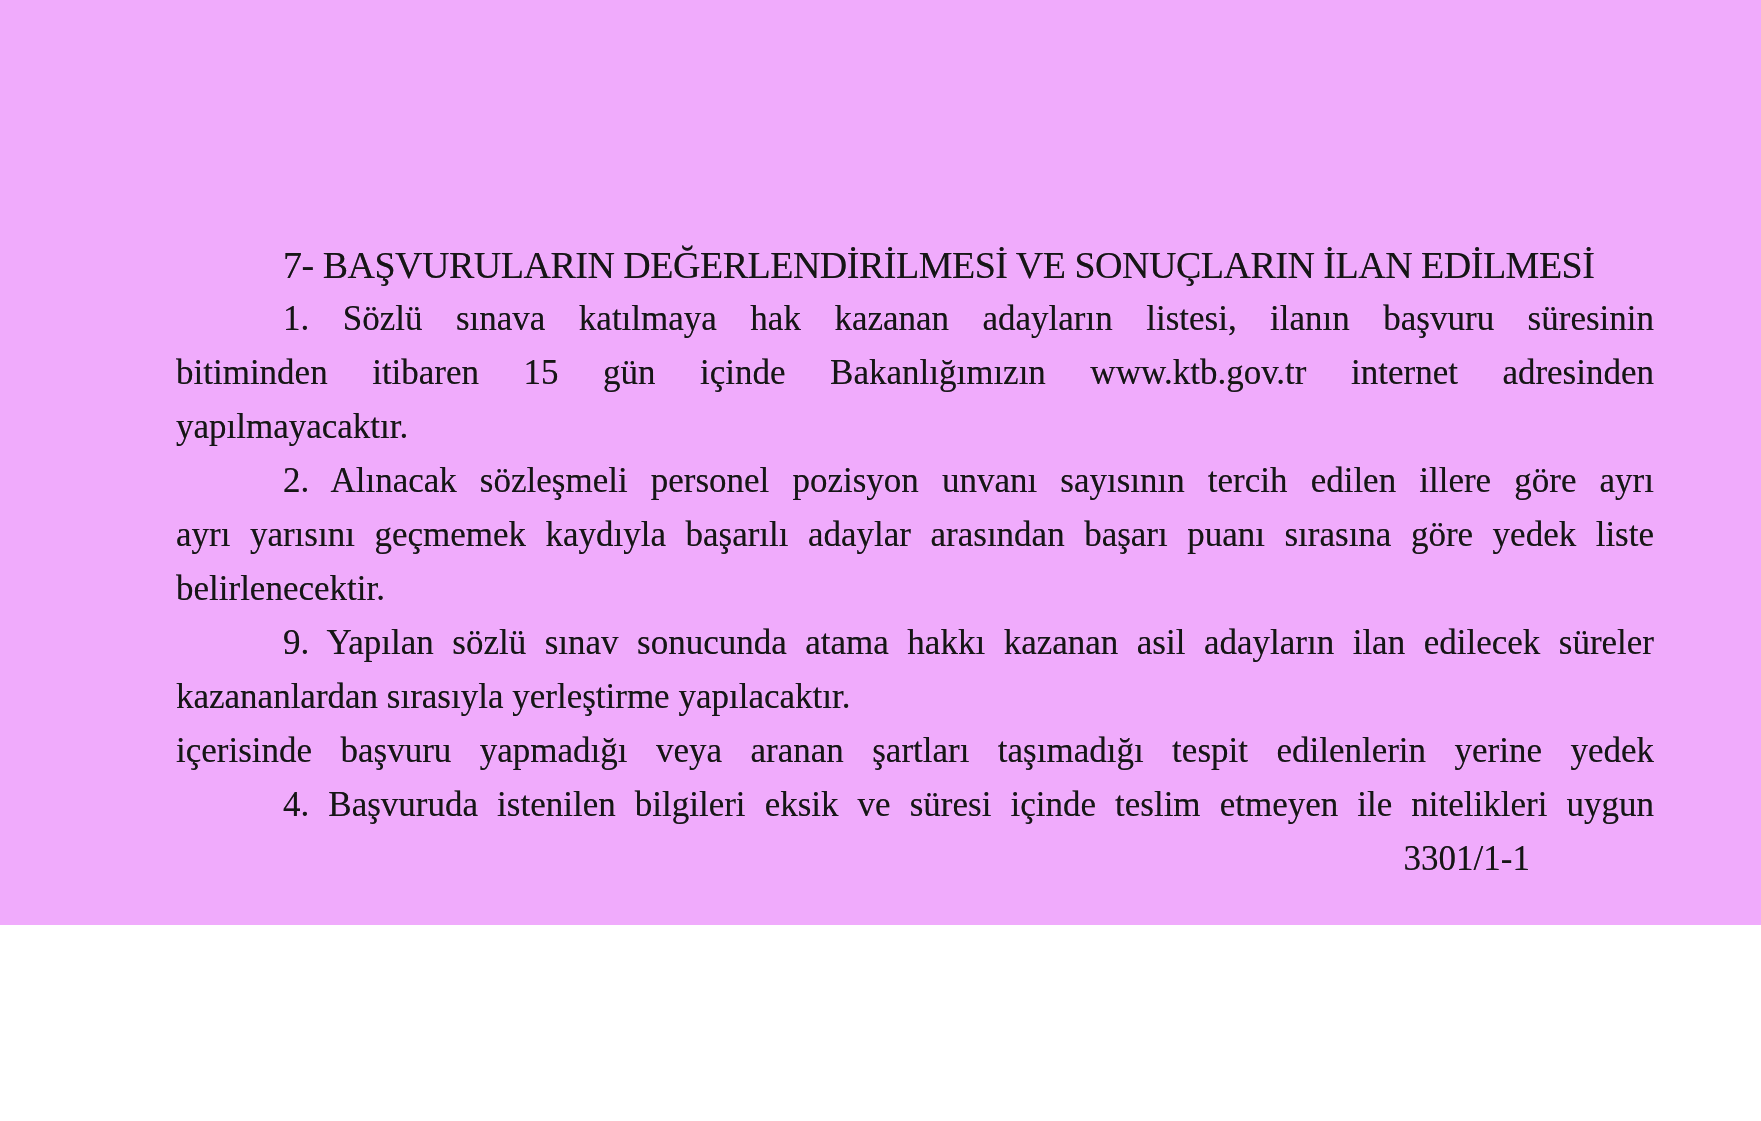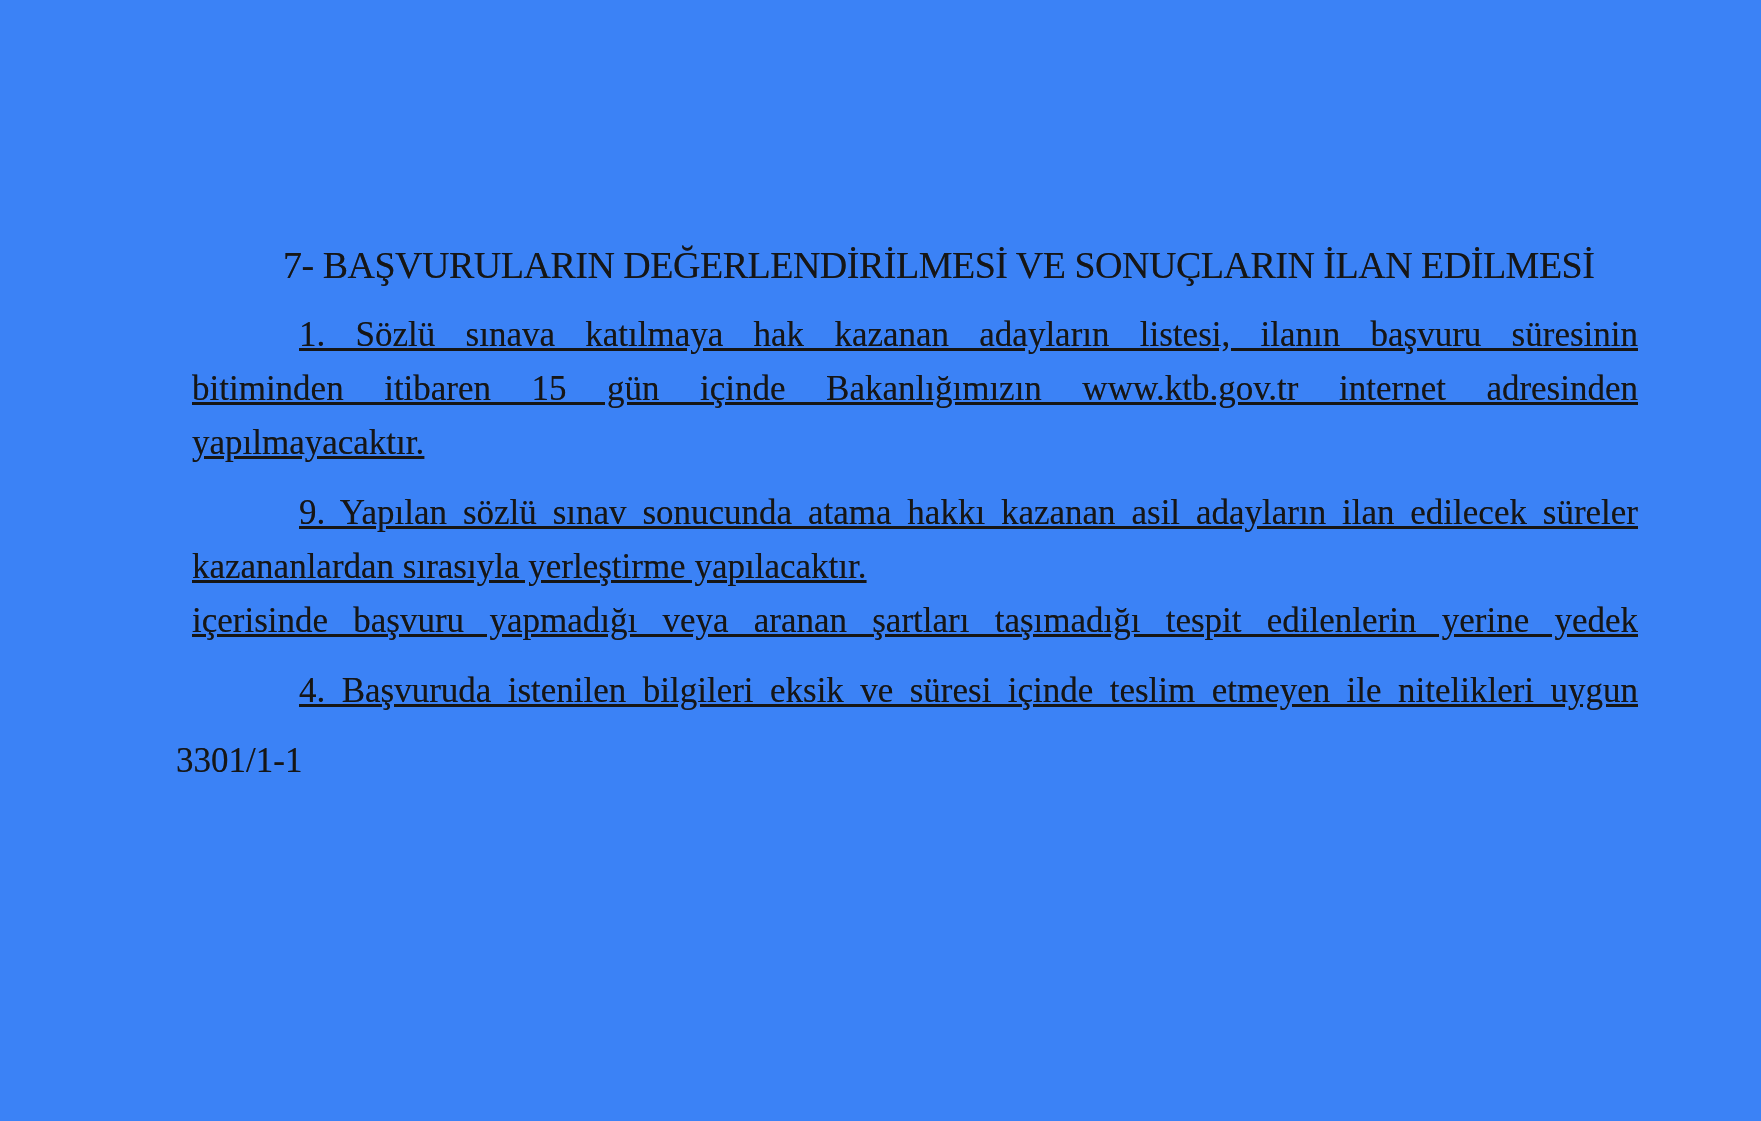"7- BAŞVURULARIN DEĞERLENDİRİLMESİ VE" .page { background: #3b82f6 -> #f0abfc; height: 1121px -> 925px }
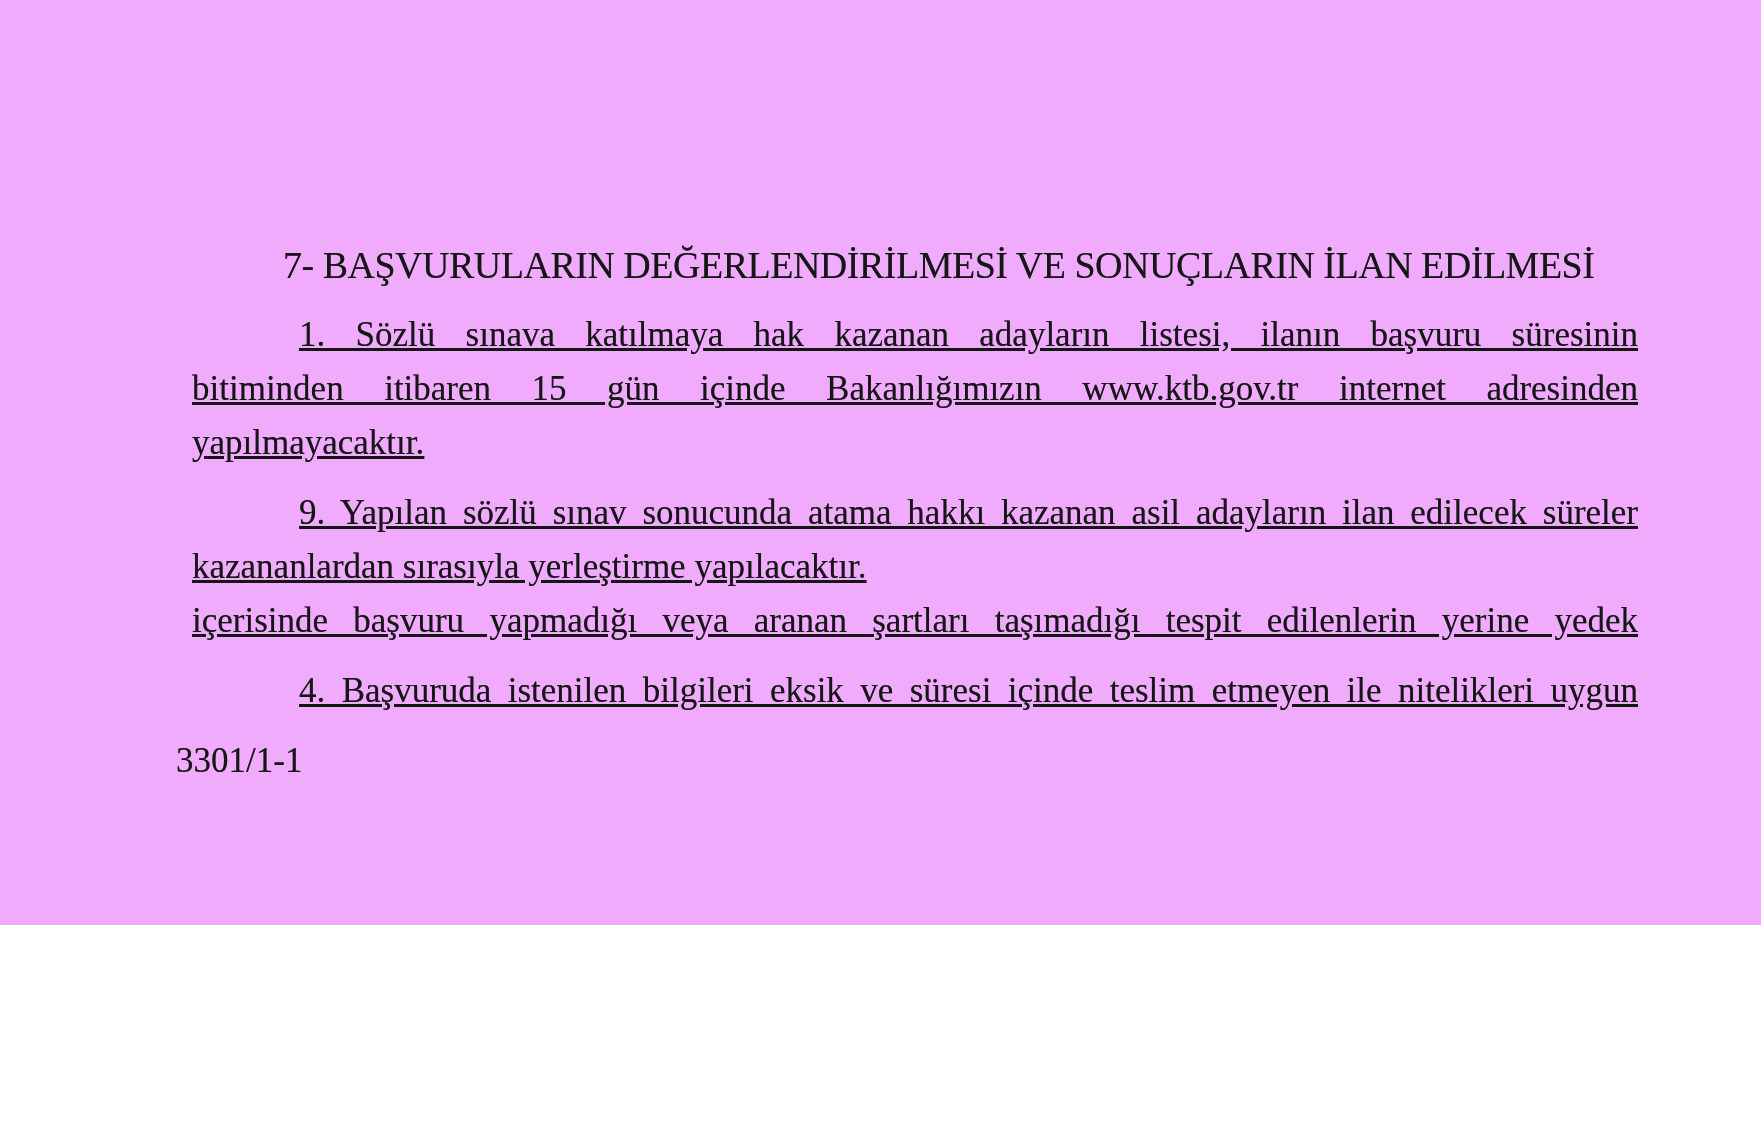"1. Sözlü sınava katılmaya hak" .para { margin: 16px -> 0; text-decoration: underline -> none }
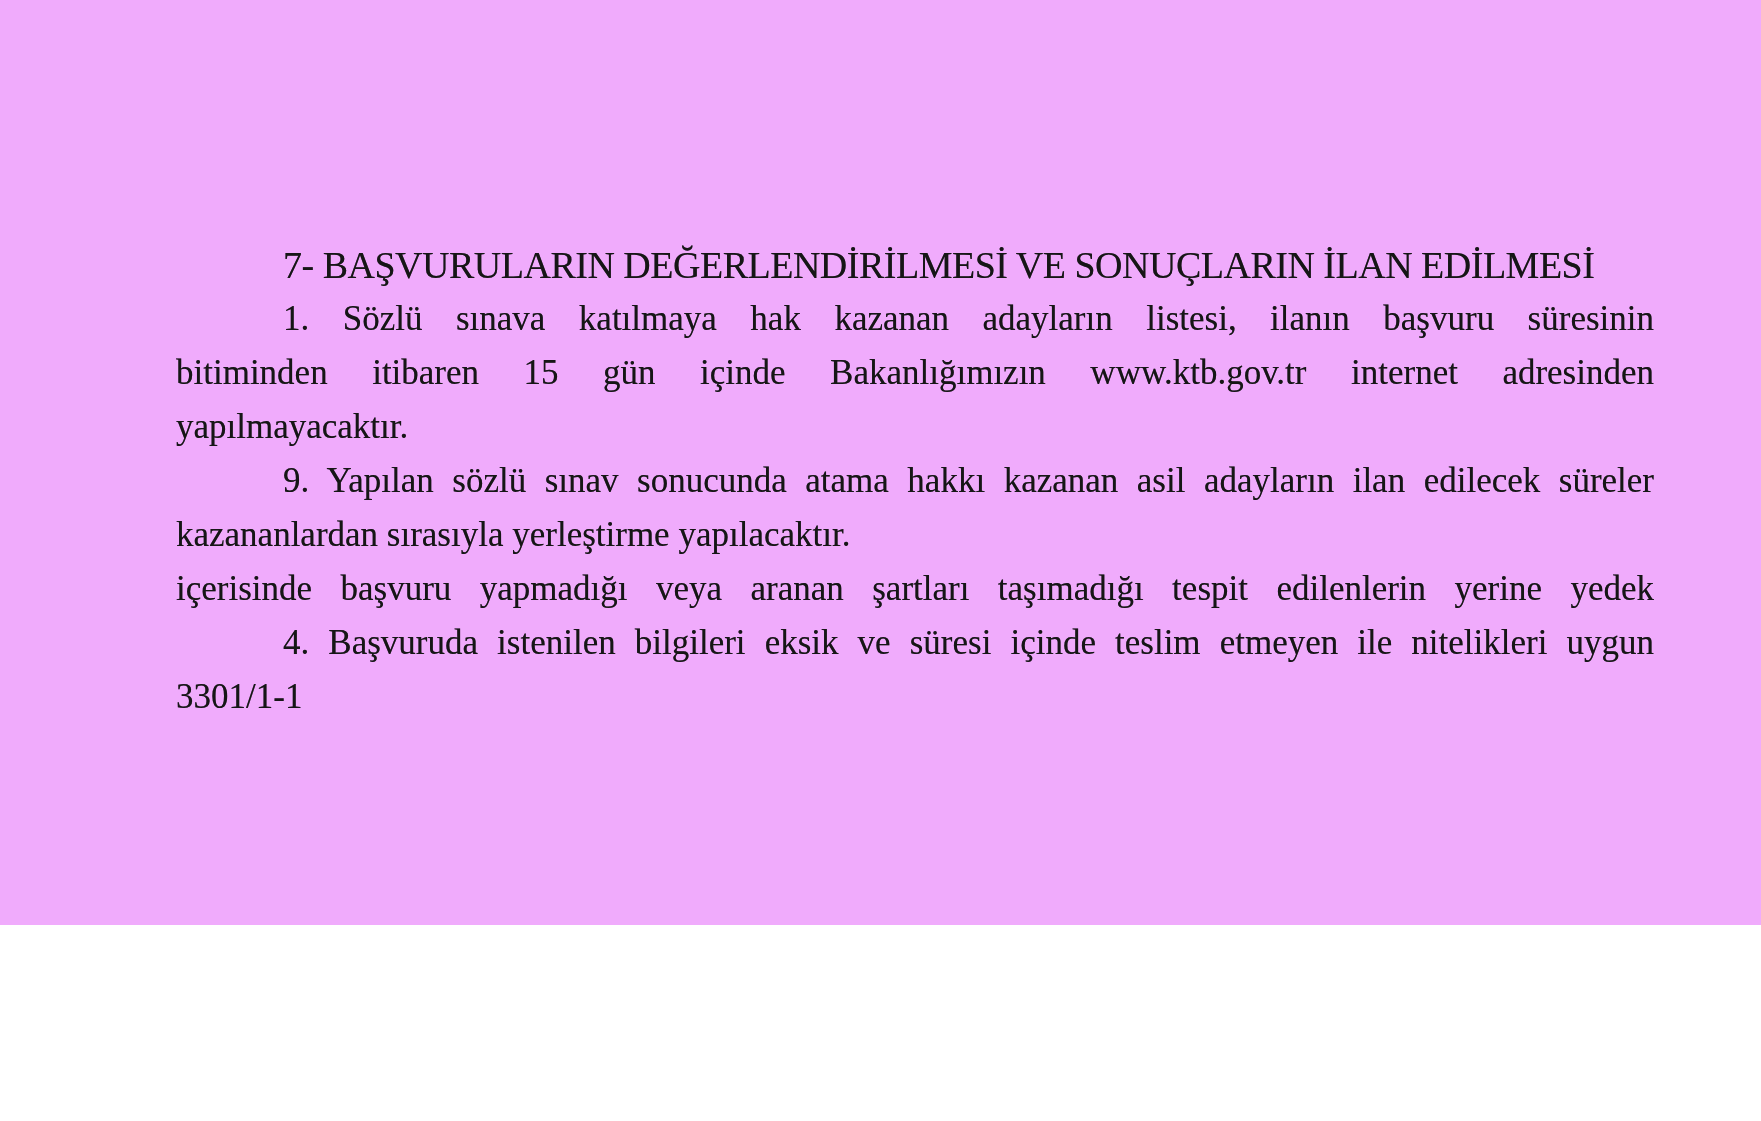"2. Alınacak sözleşmeli personel pozisyon" div.para { html: none -> <div> <div>2. Alınacak sözleşmeli personel pozisyon unvanı sayısının tercih edilen illere göre ayrı</div> <div>ayrı yarısını geçmemek kaydıyla başarılı adaylar arasından başarı puanı sırasına göre yedek liste</div> <div>belirlenecektir.</div> </div> }
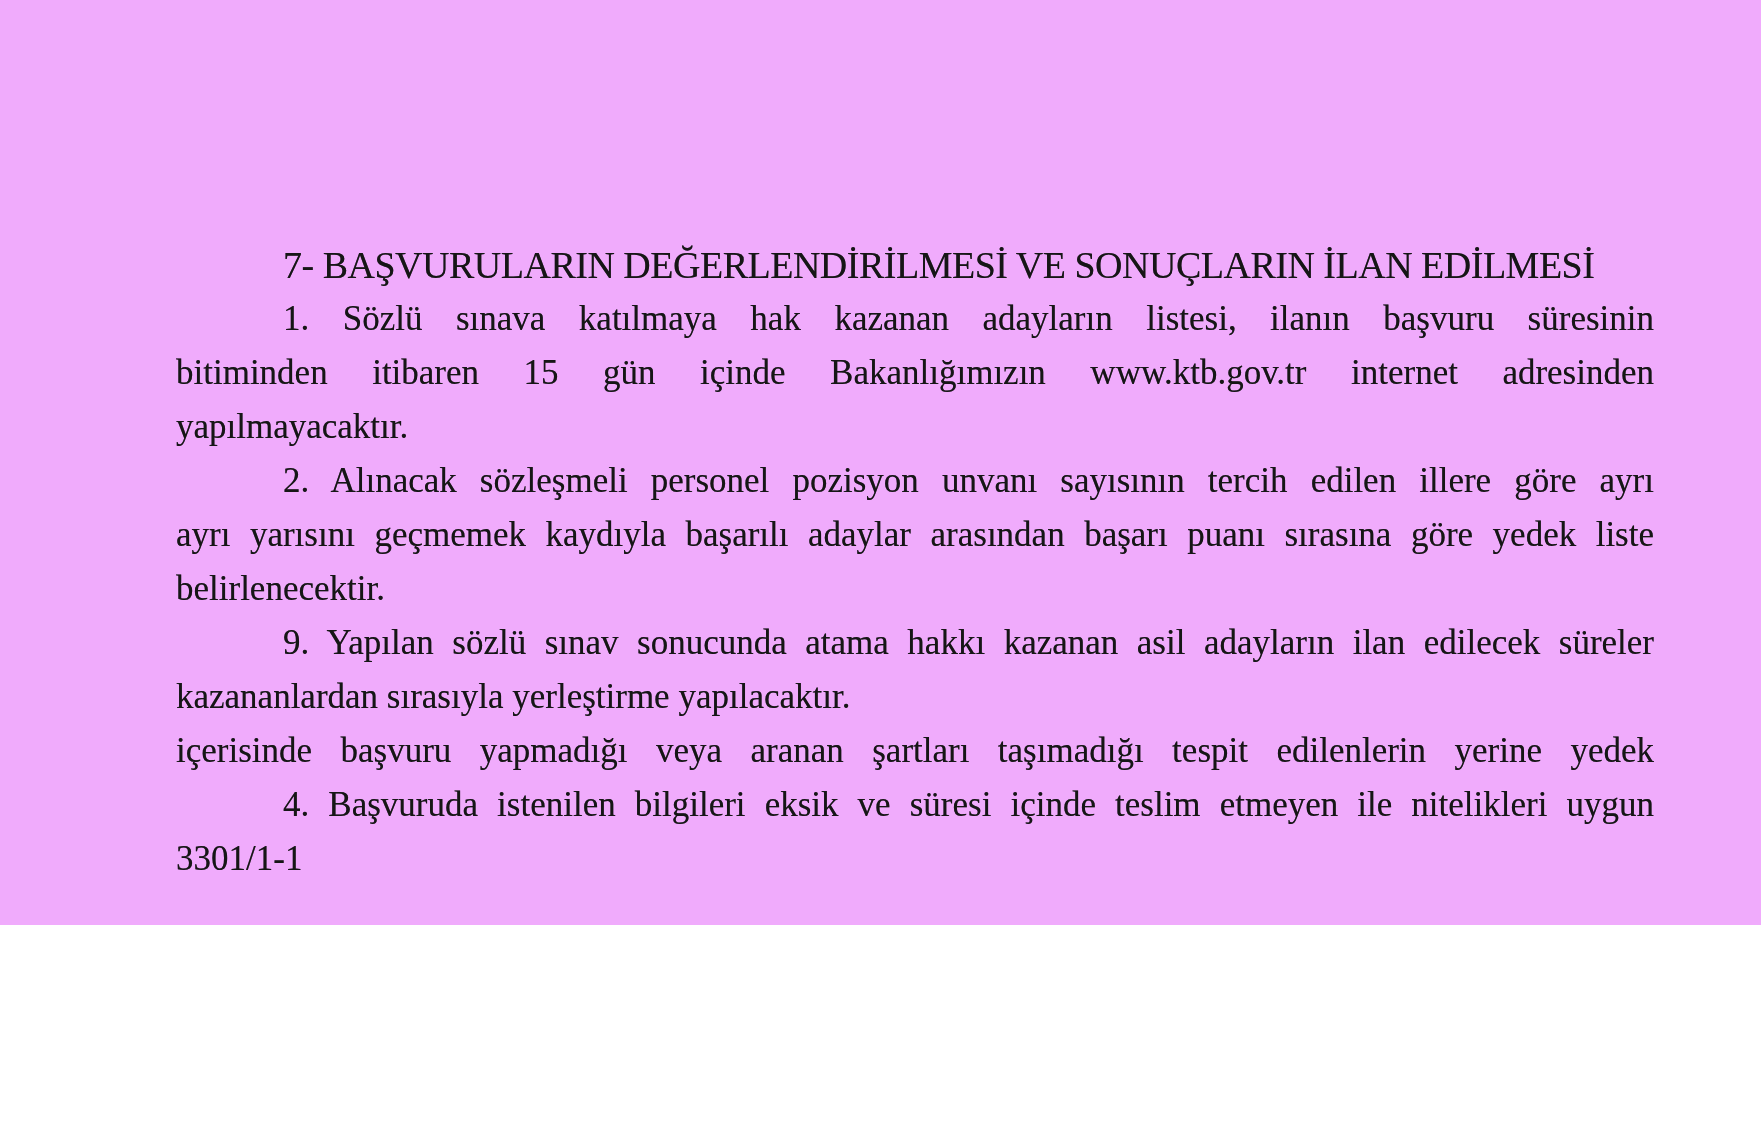"3301/1-1" .ref-line { text-align: none -> right }
